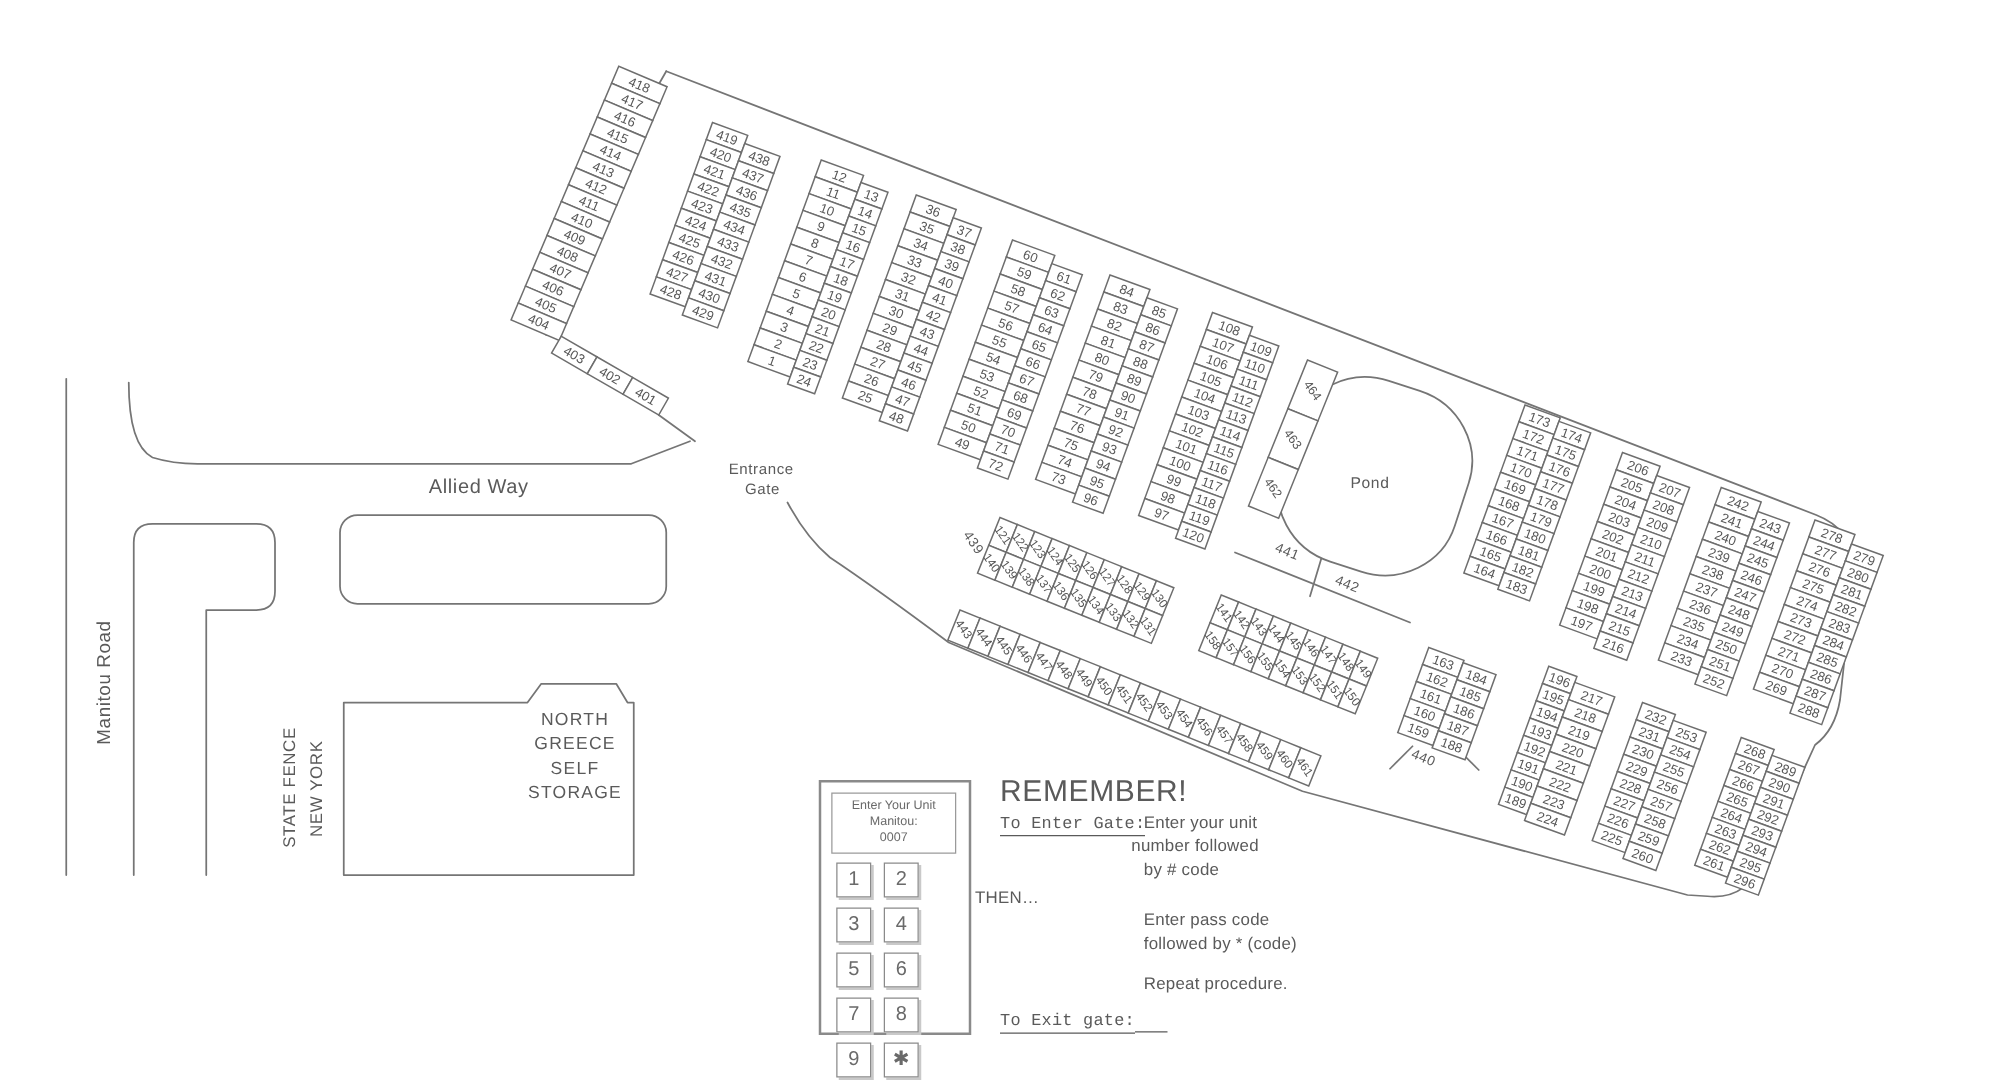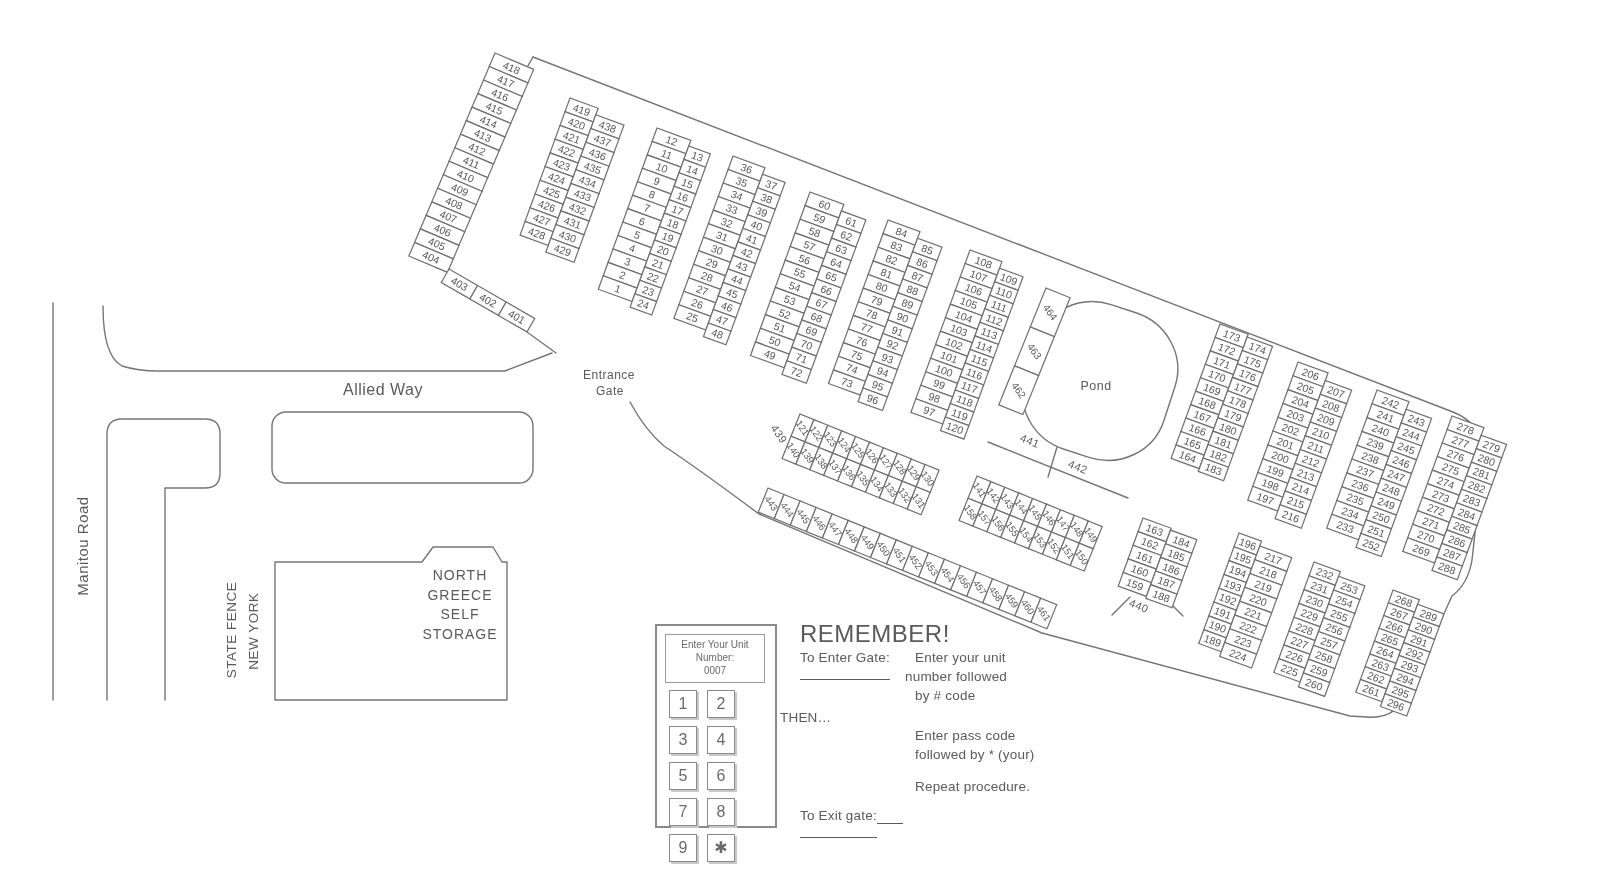"Number:" div { text: Number -> Manitou }
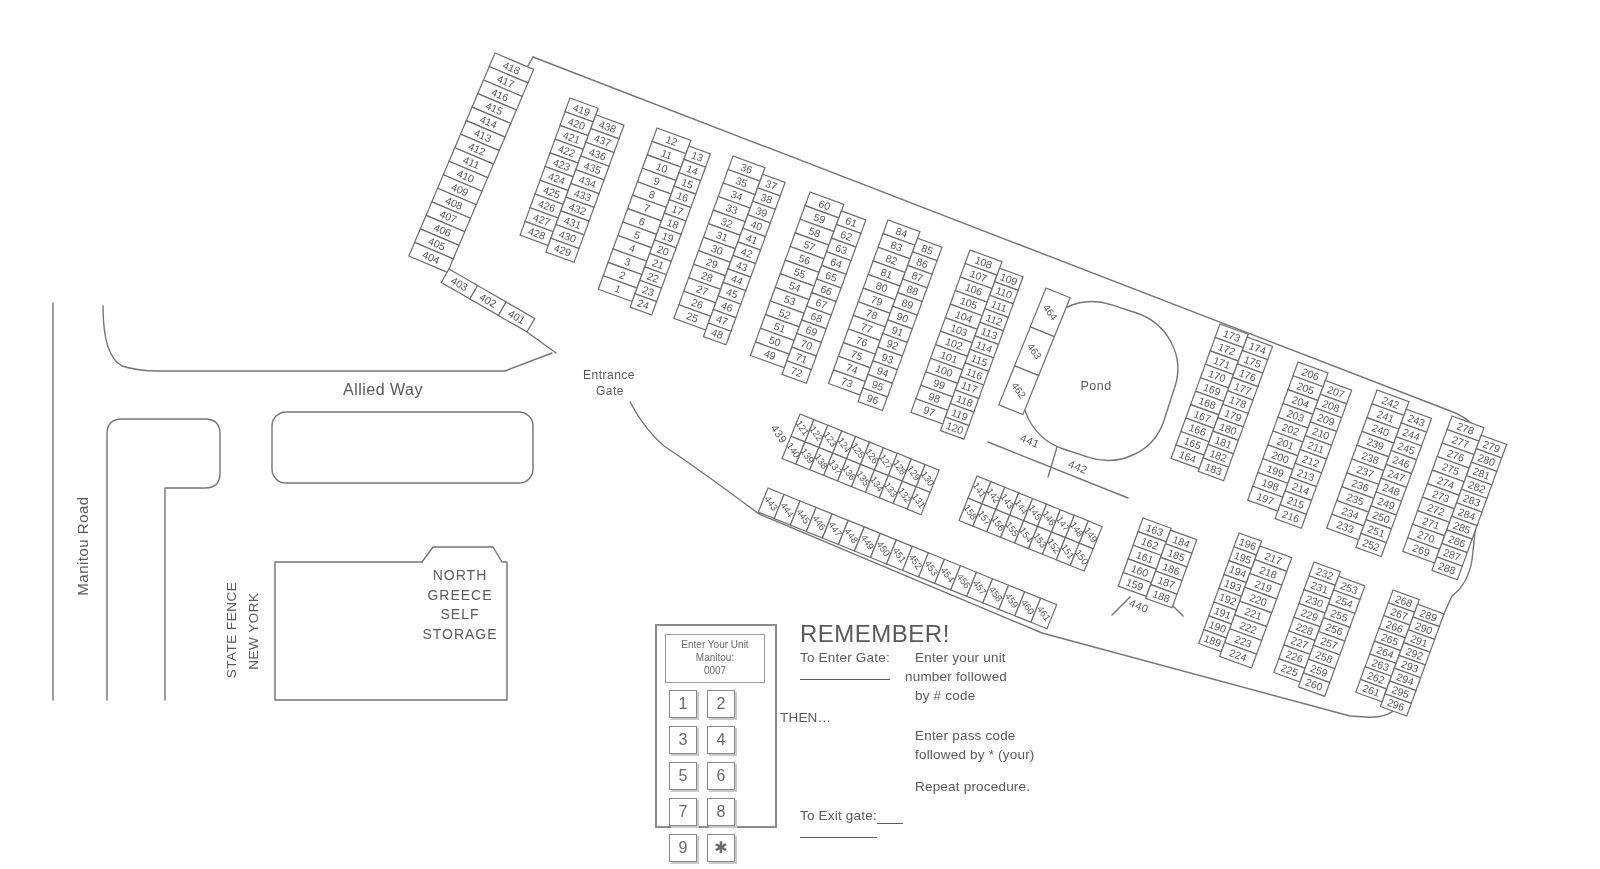"To Enter Gate:" .u { font-family: none -> Liberation Mono, monospace; padding-bottom: 14px -> 1px }
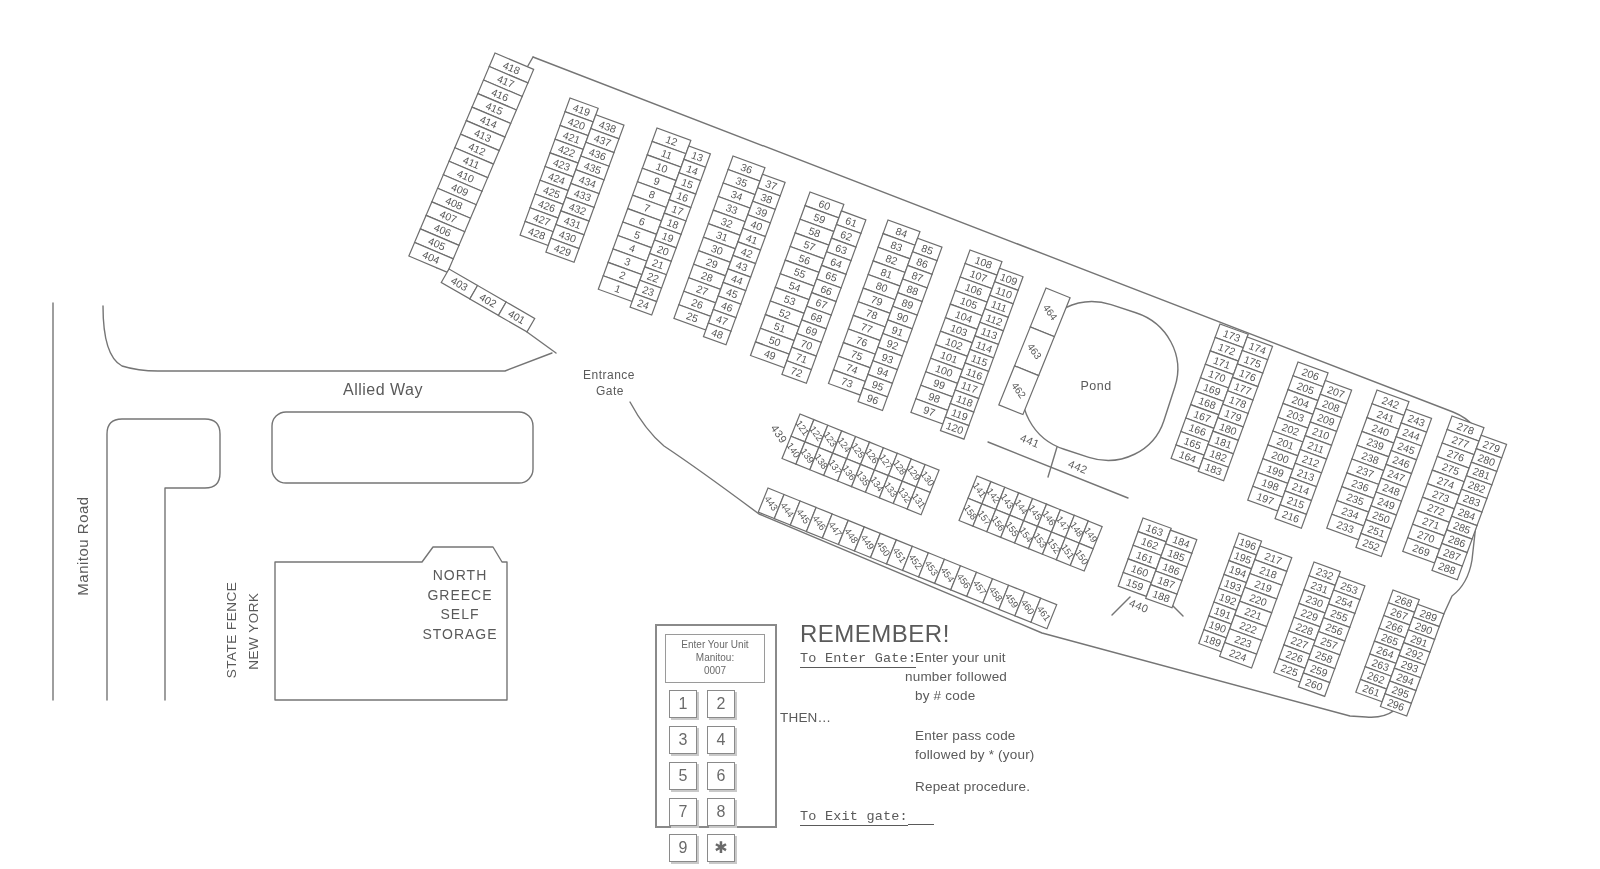"followed by * (your)" div.txt { text: your -> code }
